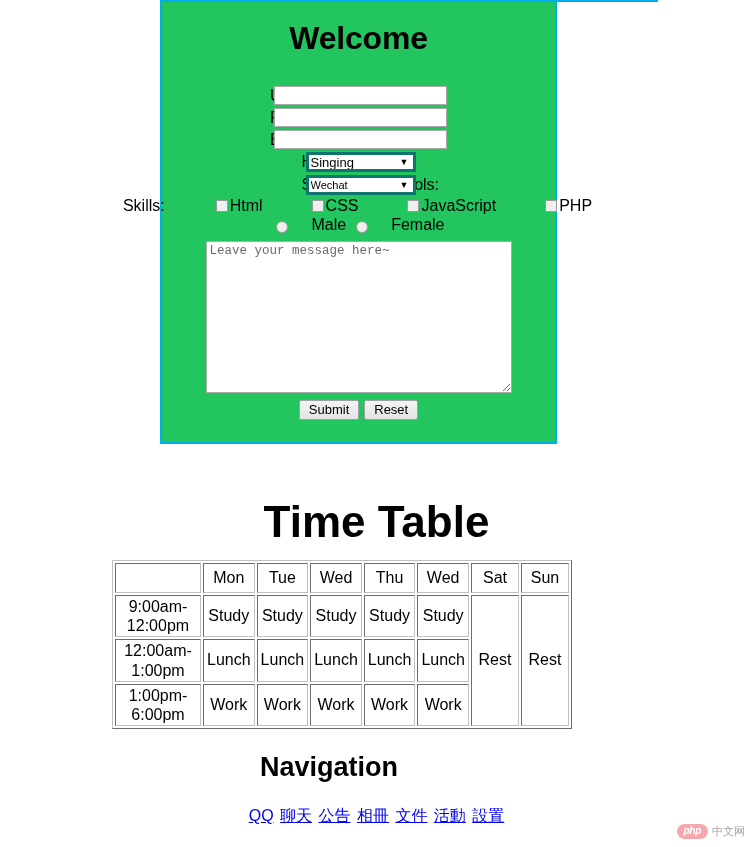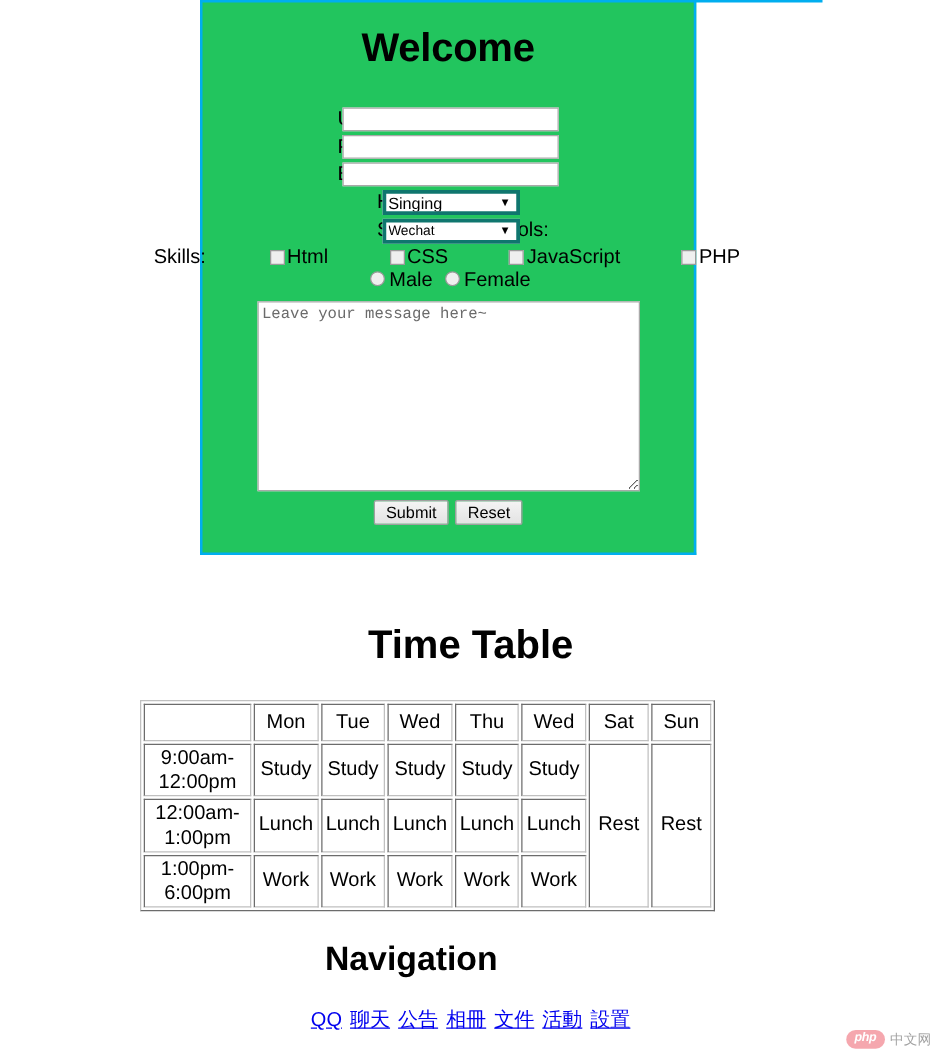"Male" .frow-gender .g-item { align-items: flex-start -> flex-end; gap: none -> 20px }
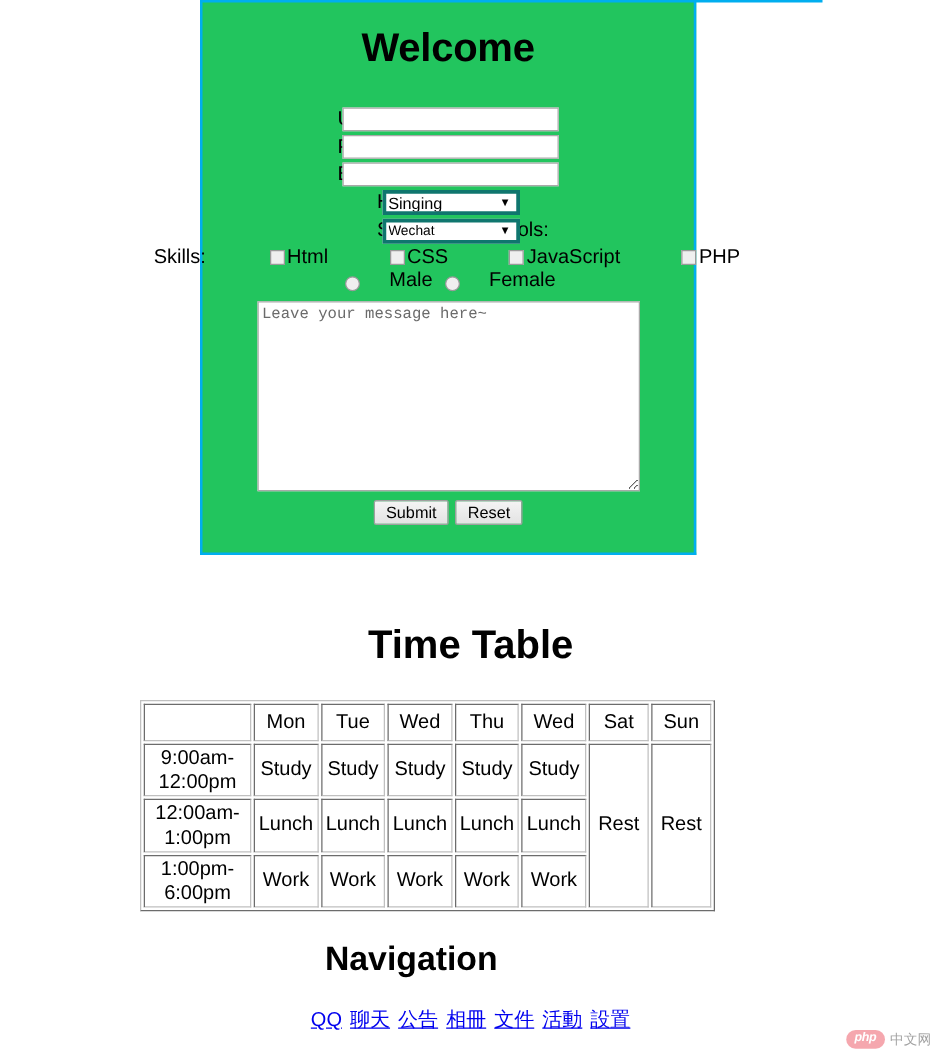"Time Table" h1.section-heading { font-size: 32px -> 44px }
